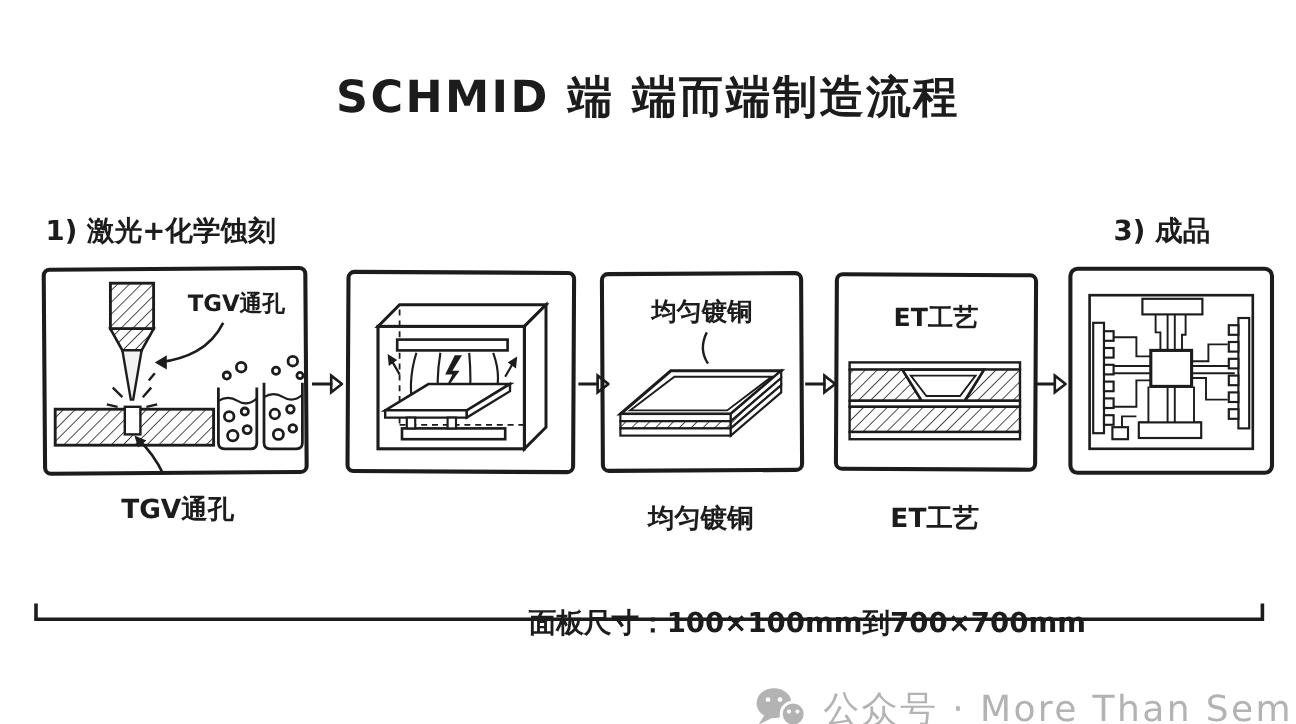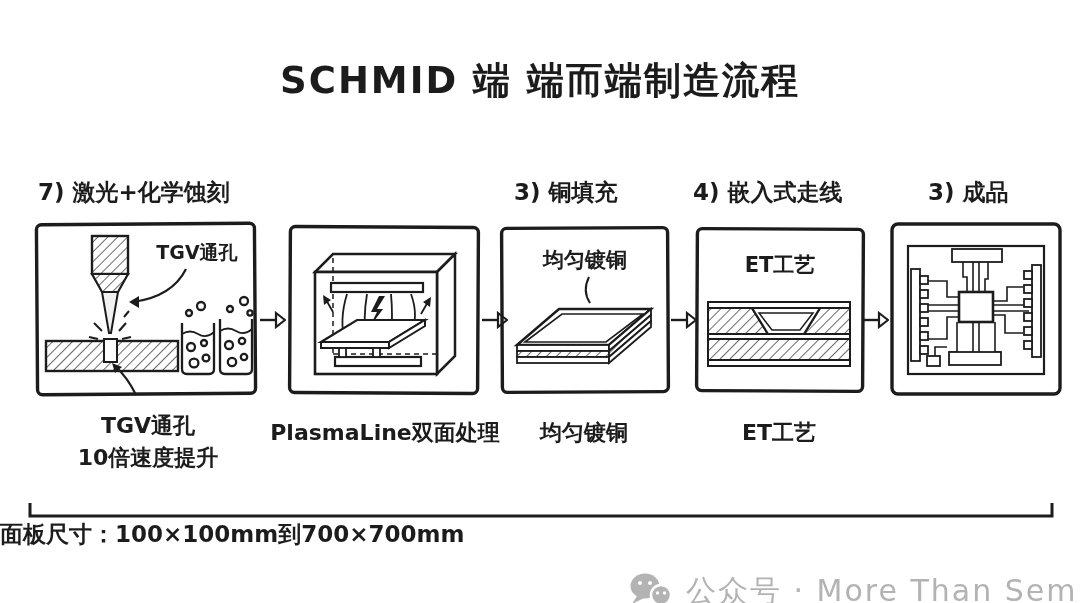"7) 激光+化学蚀刻" div.step-label { text: 7 -> 1 }
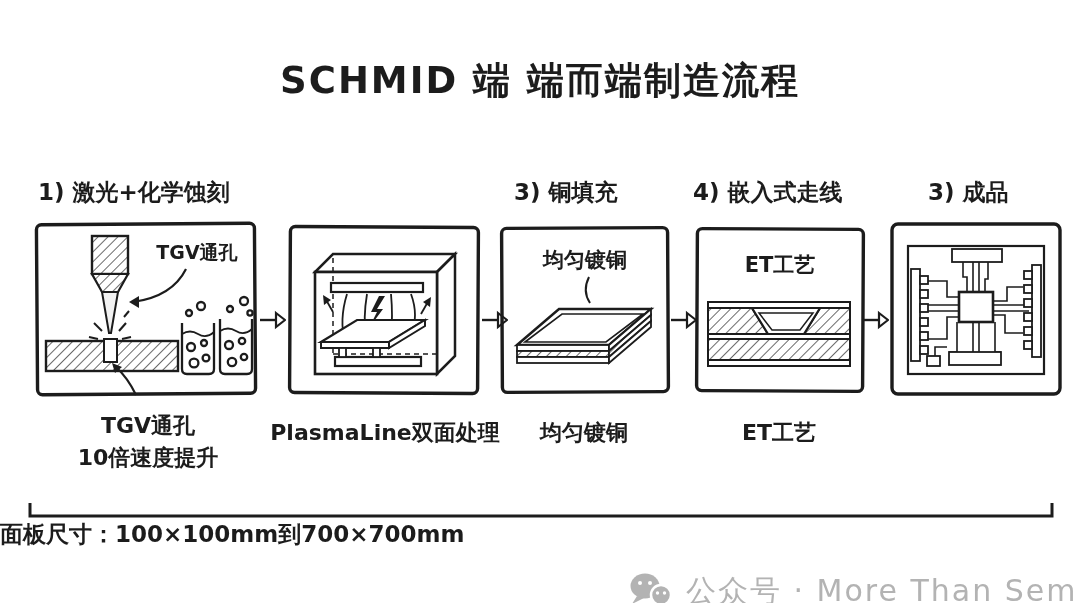"3) 铜填充" div.step-label { html: <div>3) 铜填充</div> -> none }
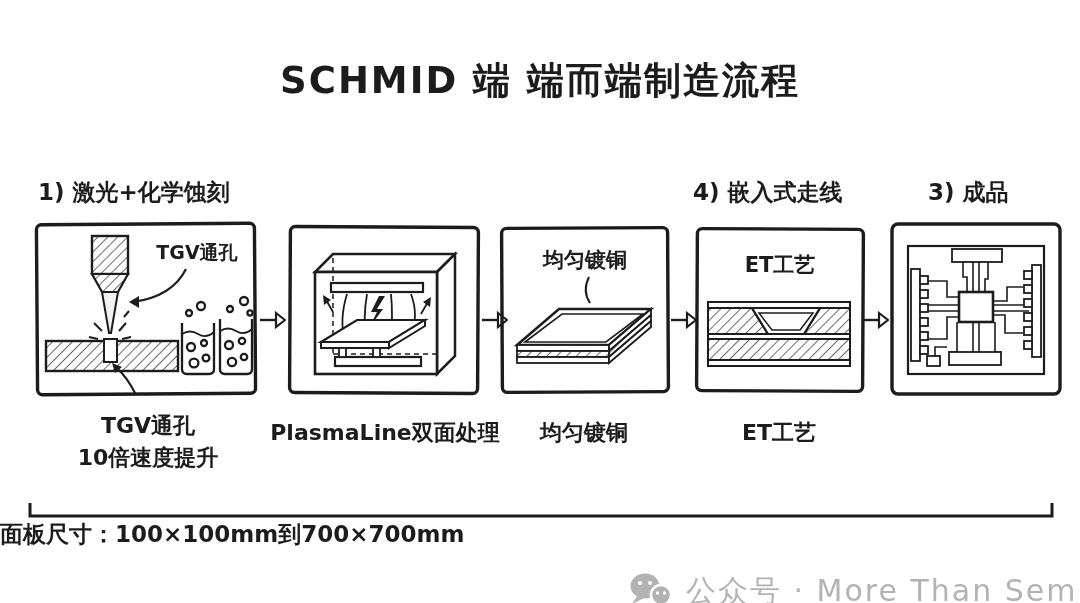"4) 嵌入式走线" div.step-label { html: <div>4) 嵌入式走线</div> -> none }
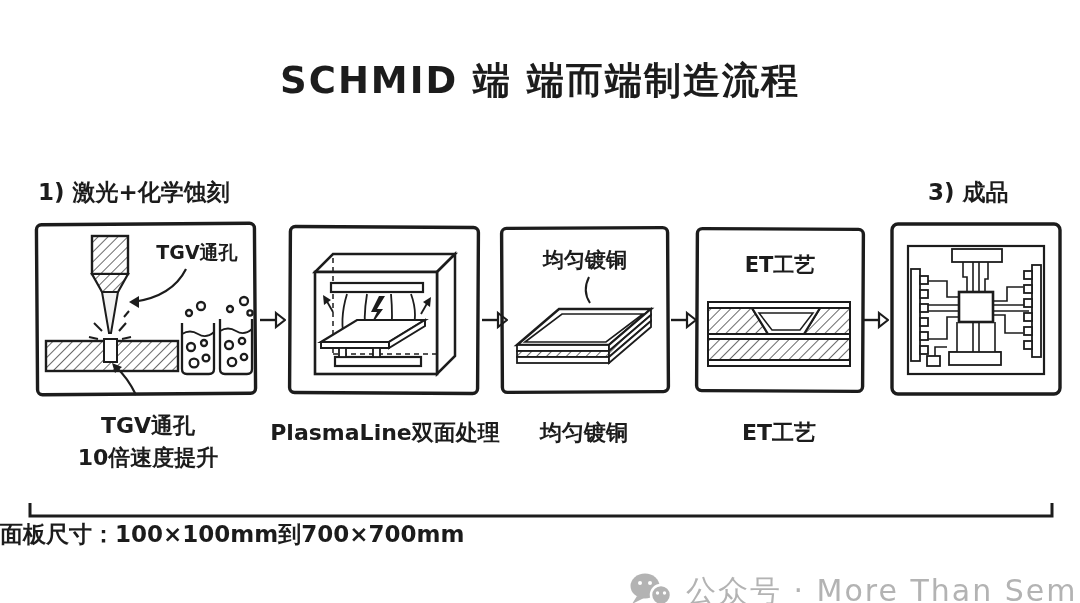"PlasmaLine双面处理" div.caption { html: <div>PlasmaLine双面处理</div> -> none }
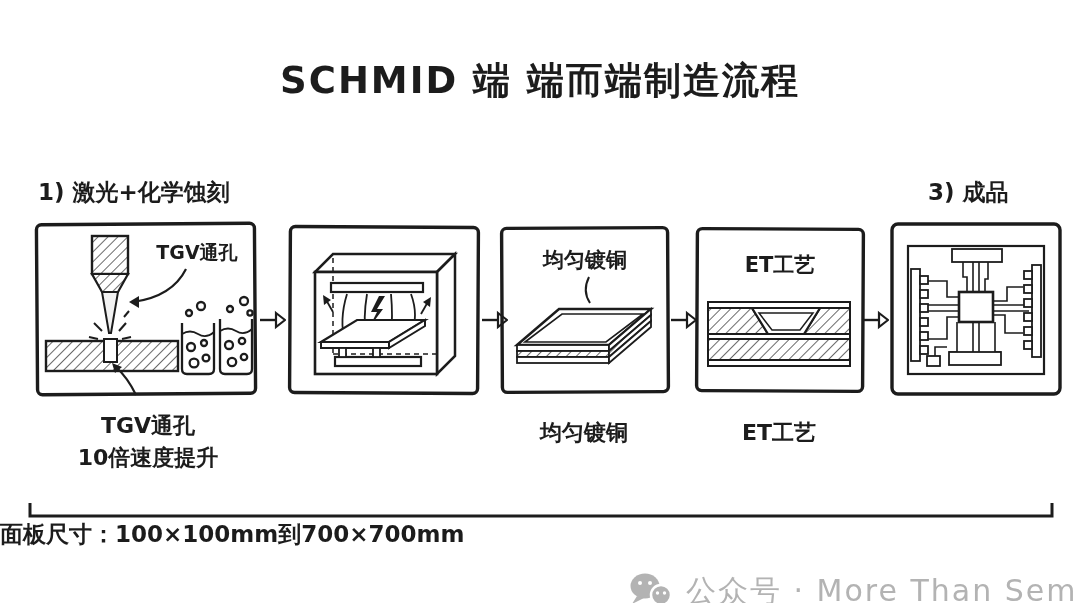"10倍速度提升" div { html: <div>10倍速度提升</div> -> none }
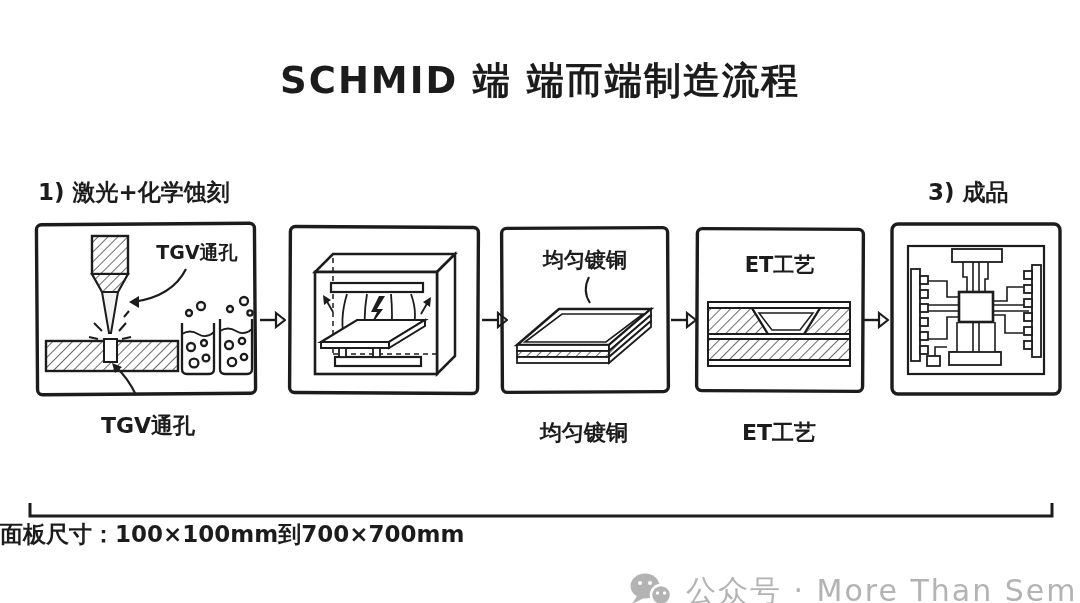"面板尺寸：100×100mm到700×700mm" .panel-size-note { text-align: left -> right; top: 499px -> 484px }
